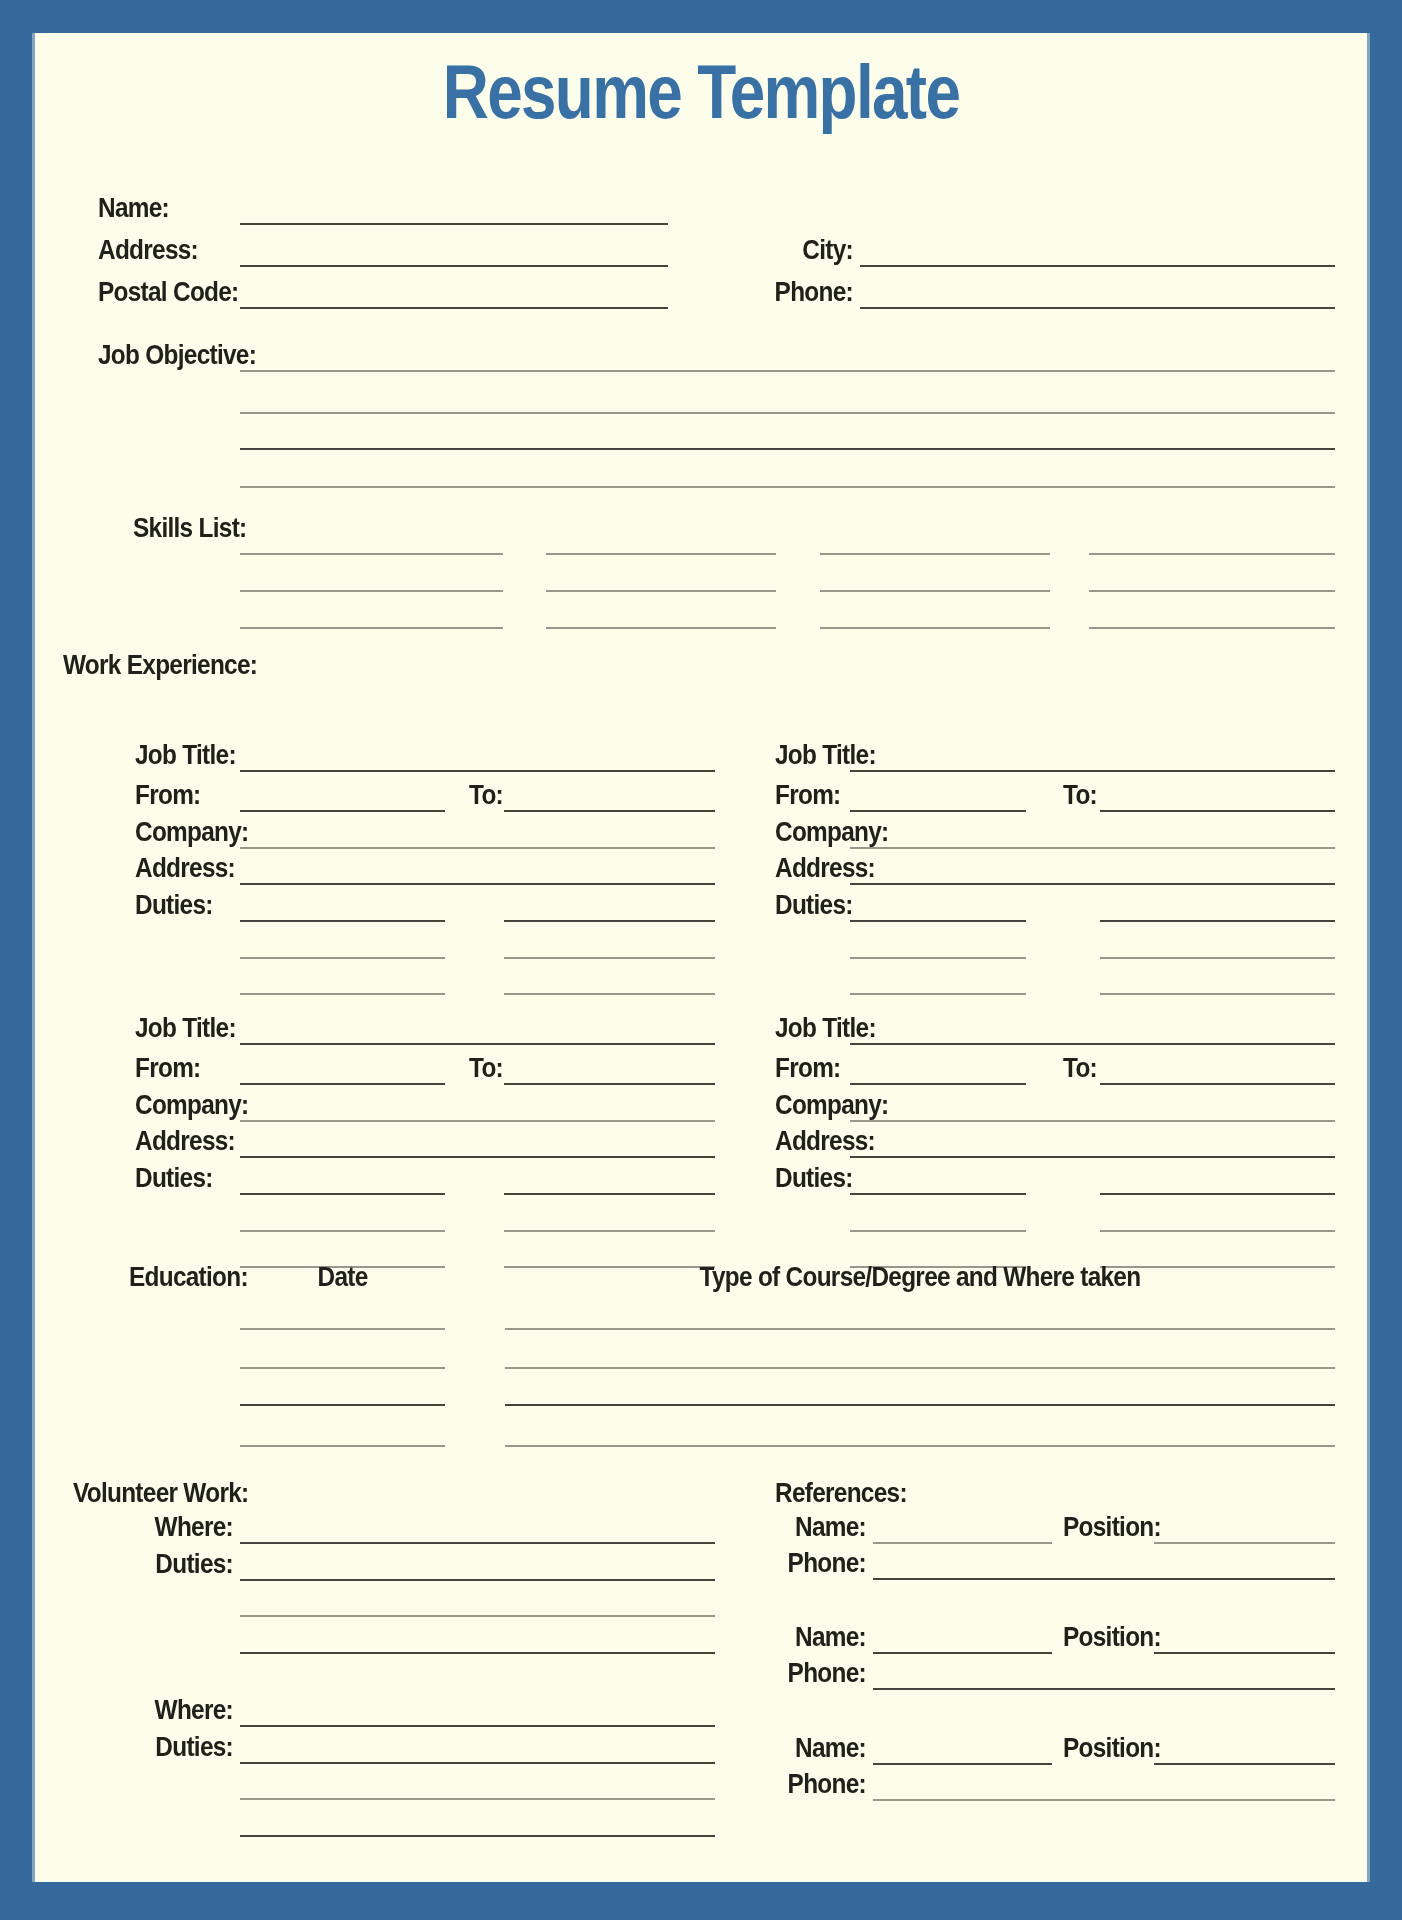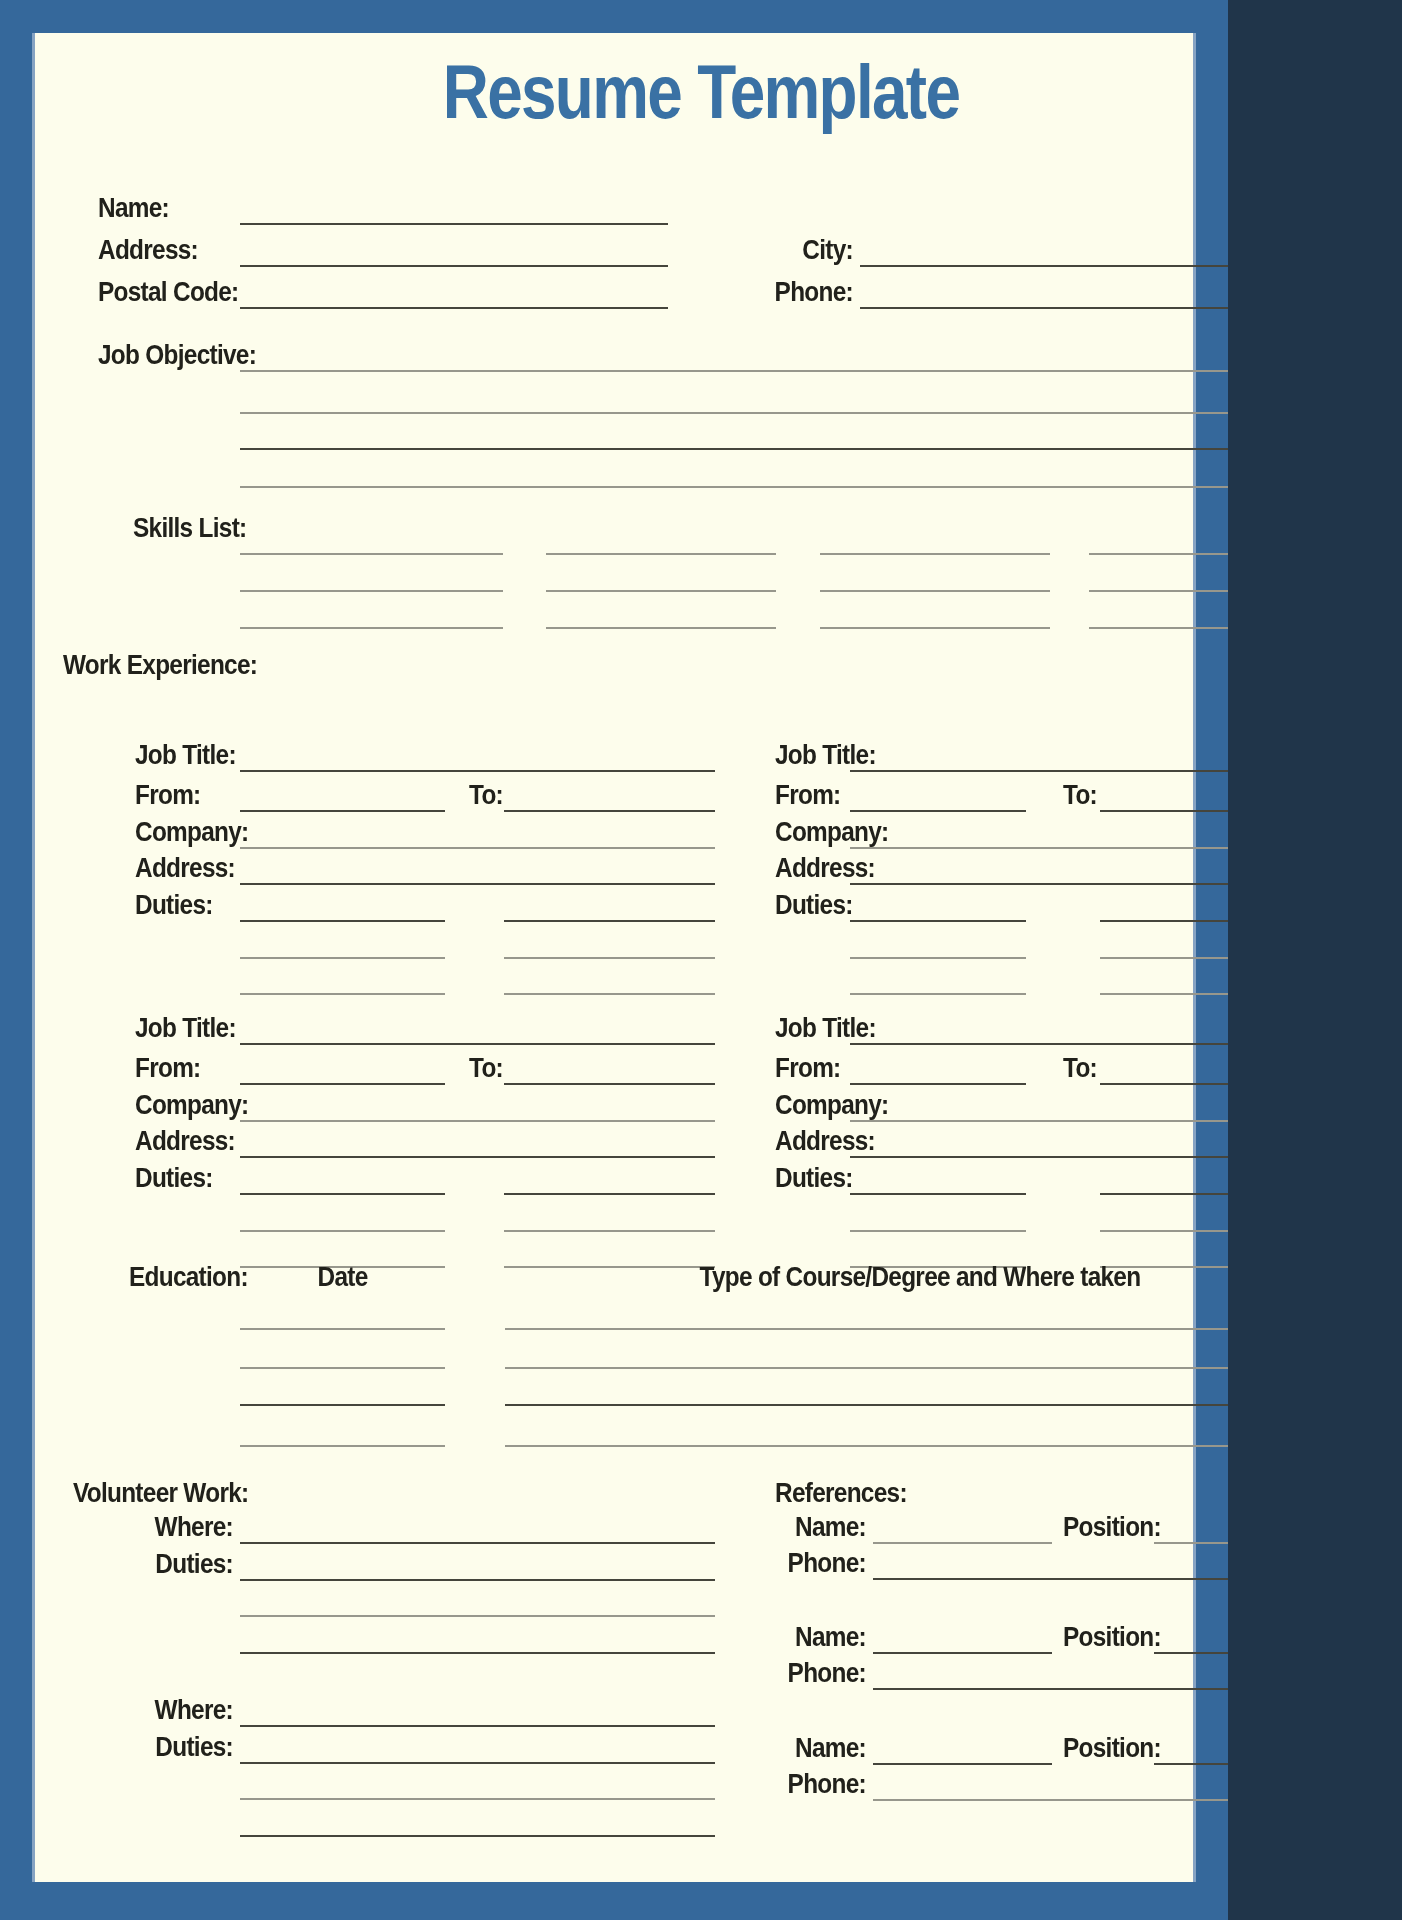"Resume Template" .canvas { width: 1228px -> 1402px }
